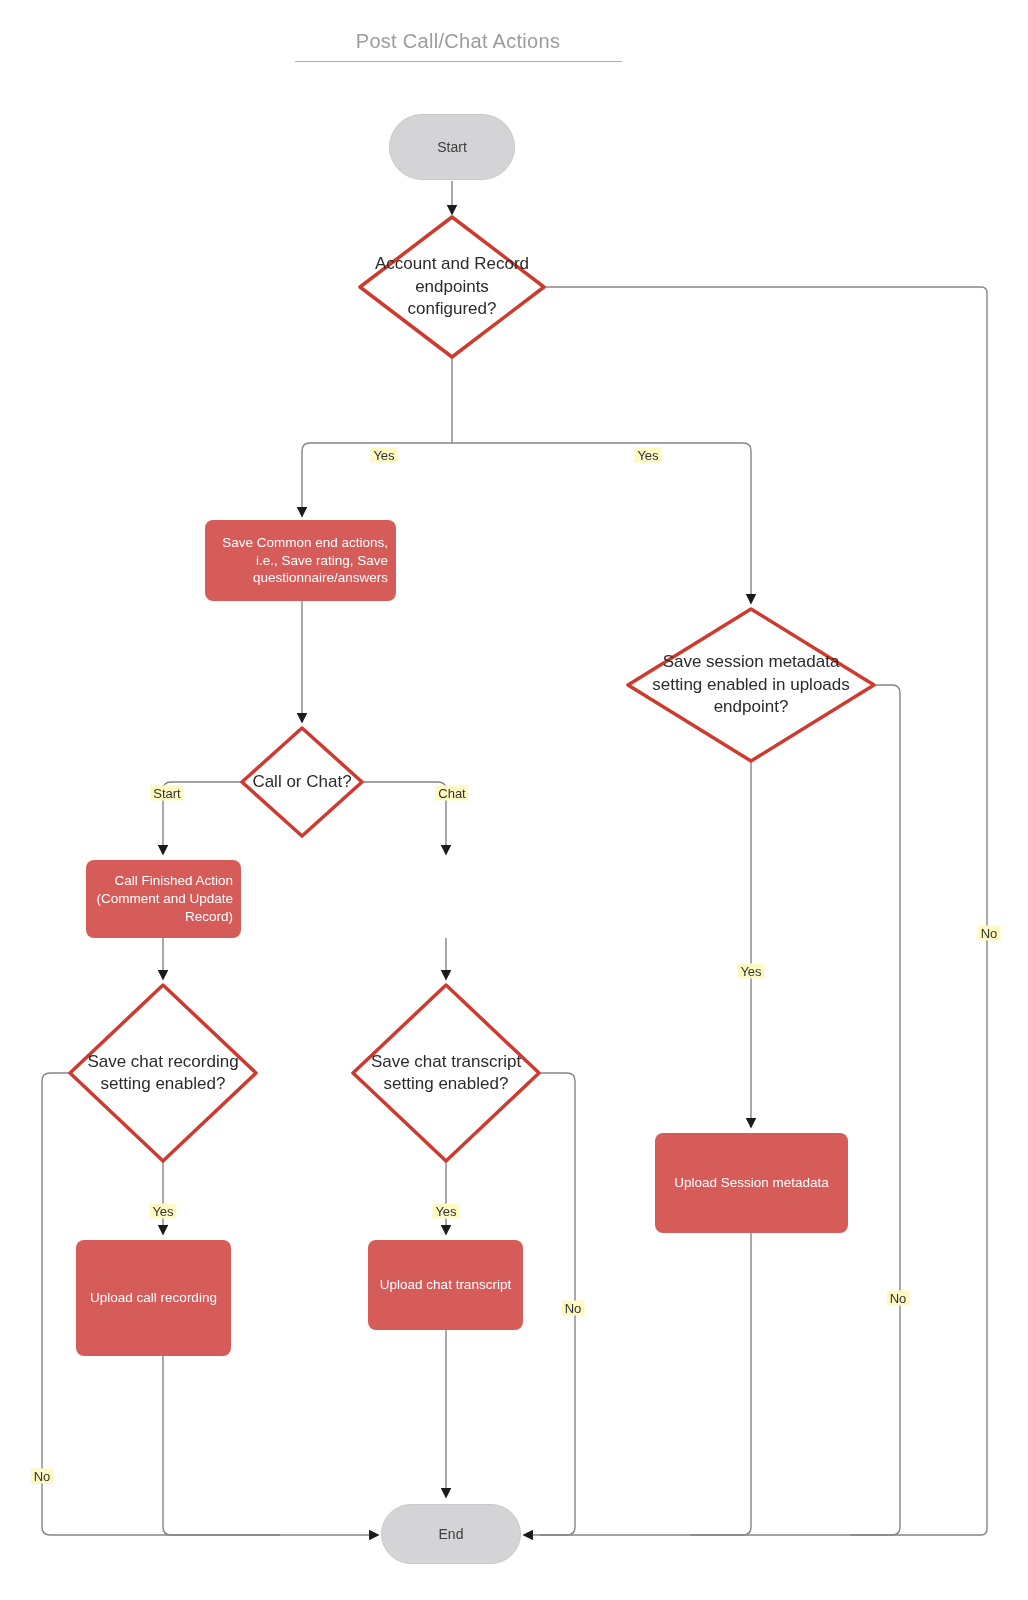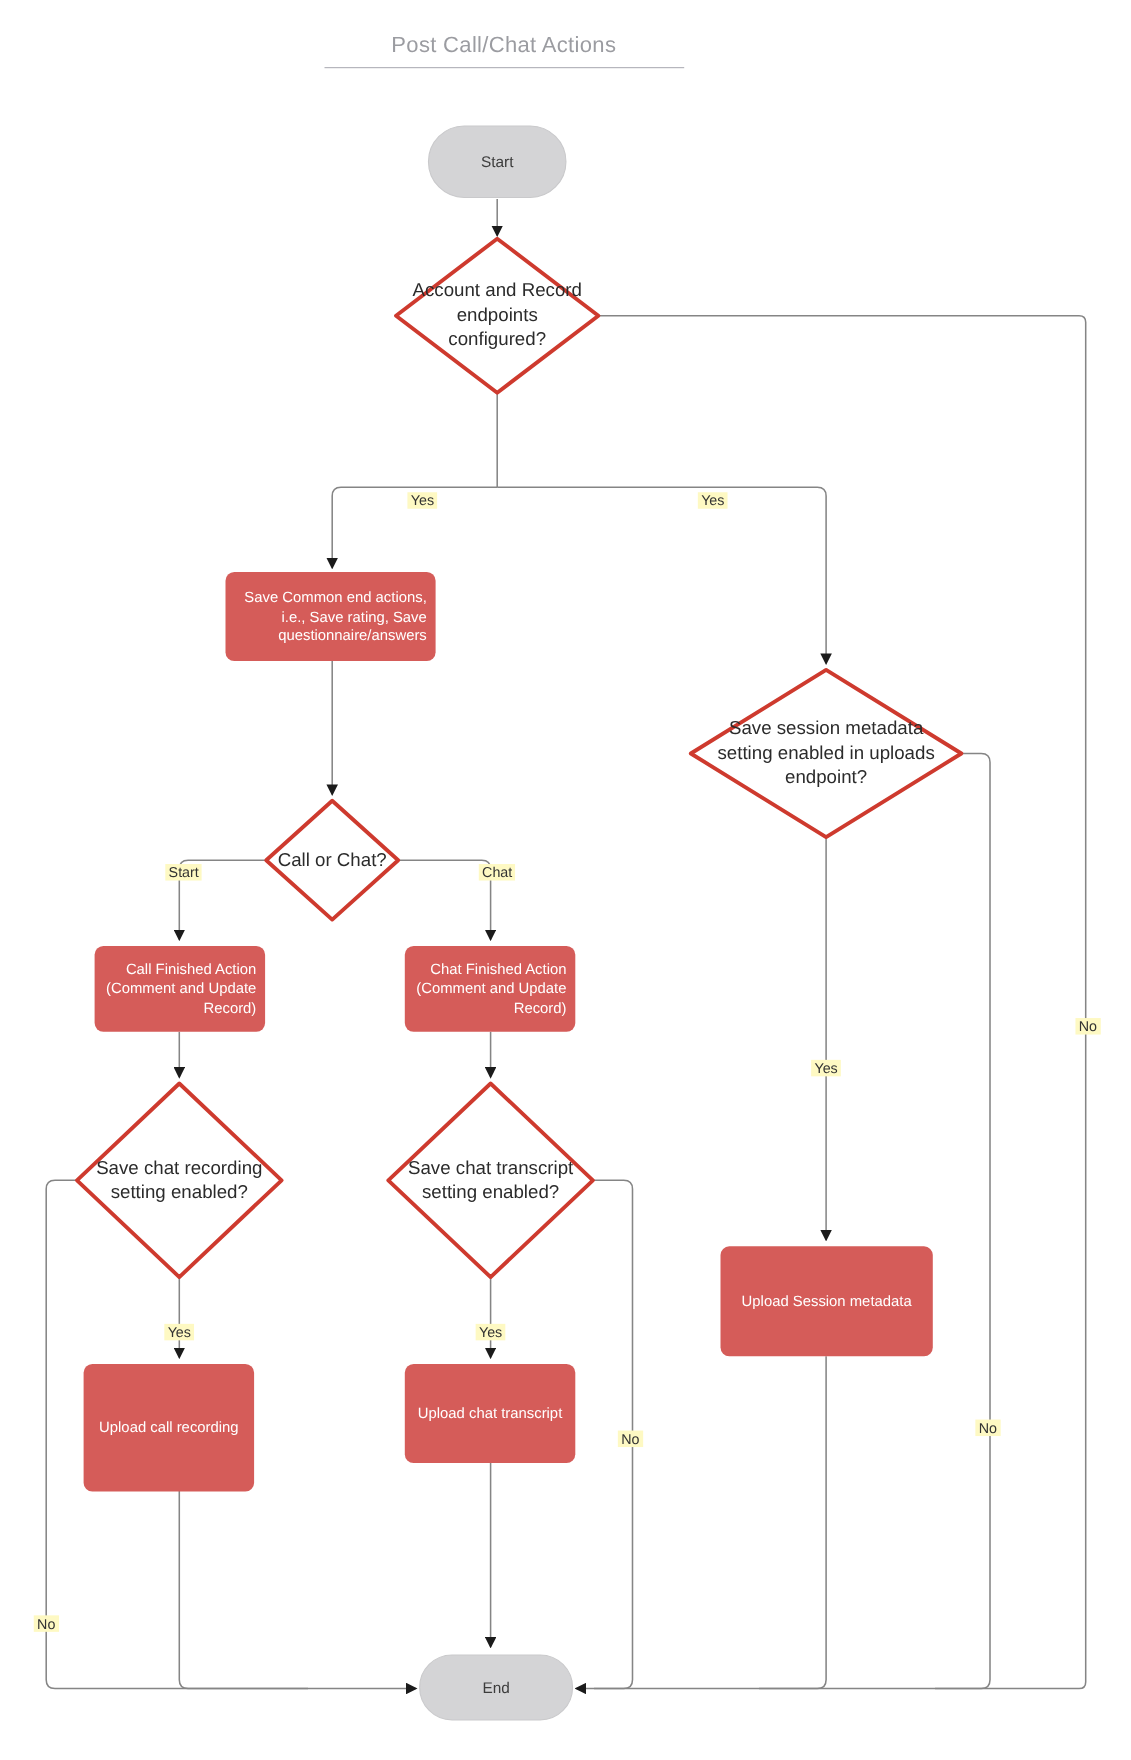"Chat Finished Action (Comment and" div.node { html: <div>Chat Finished Action (Comment and Update Record)</div> -> none }
